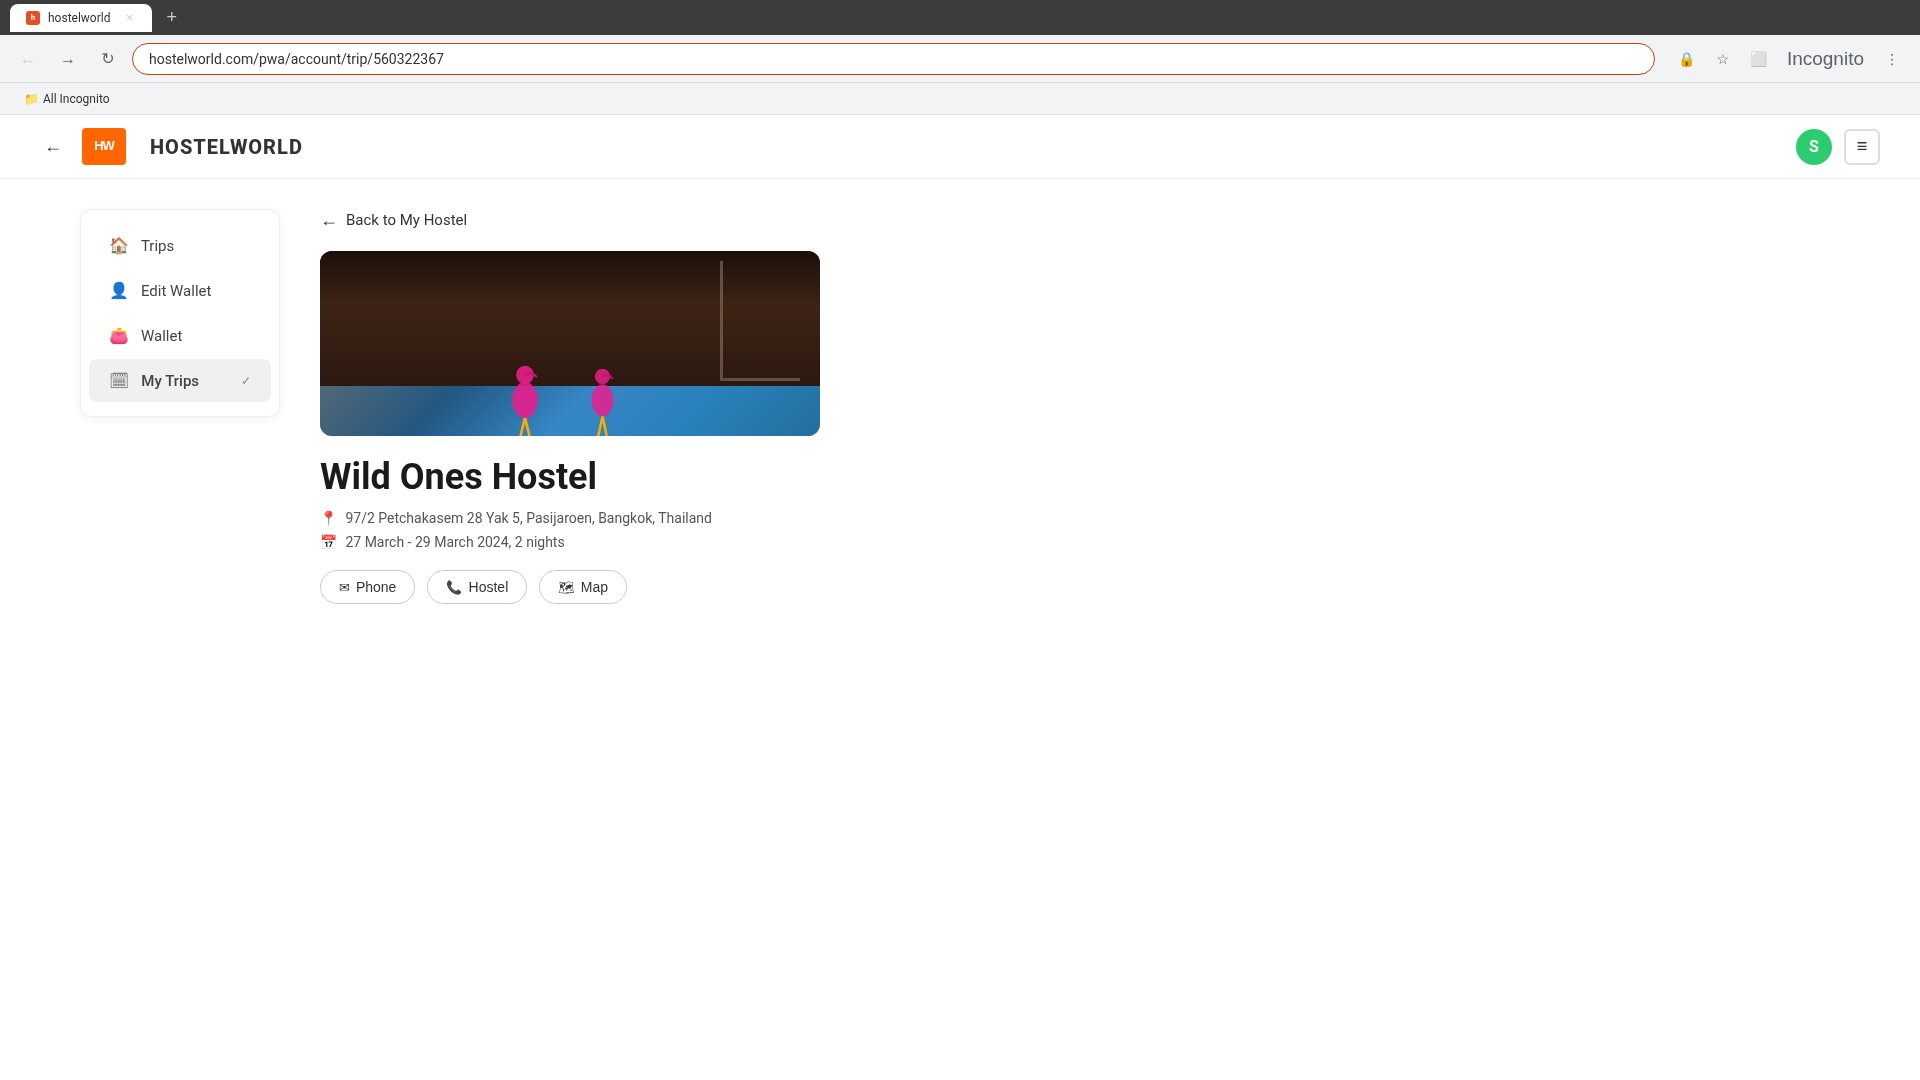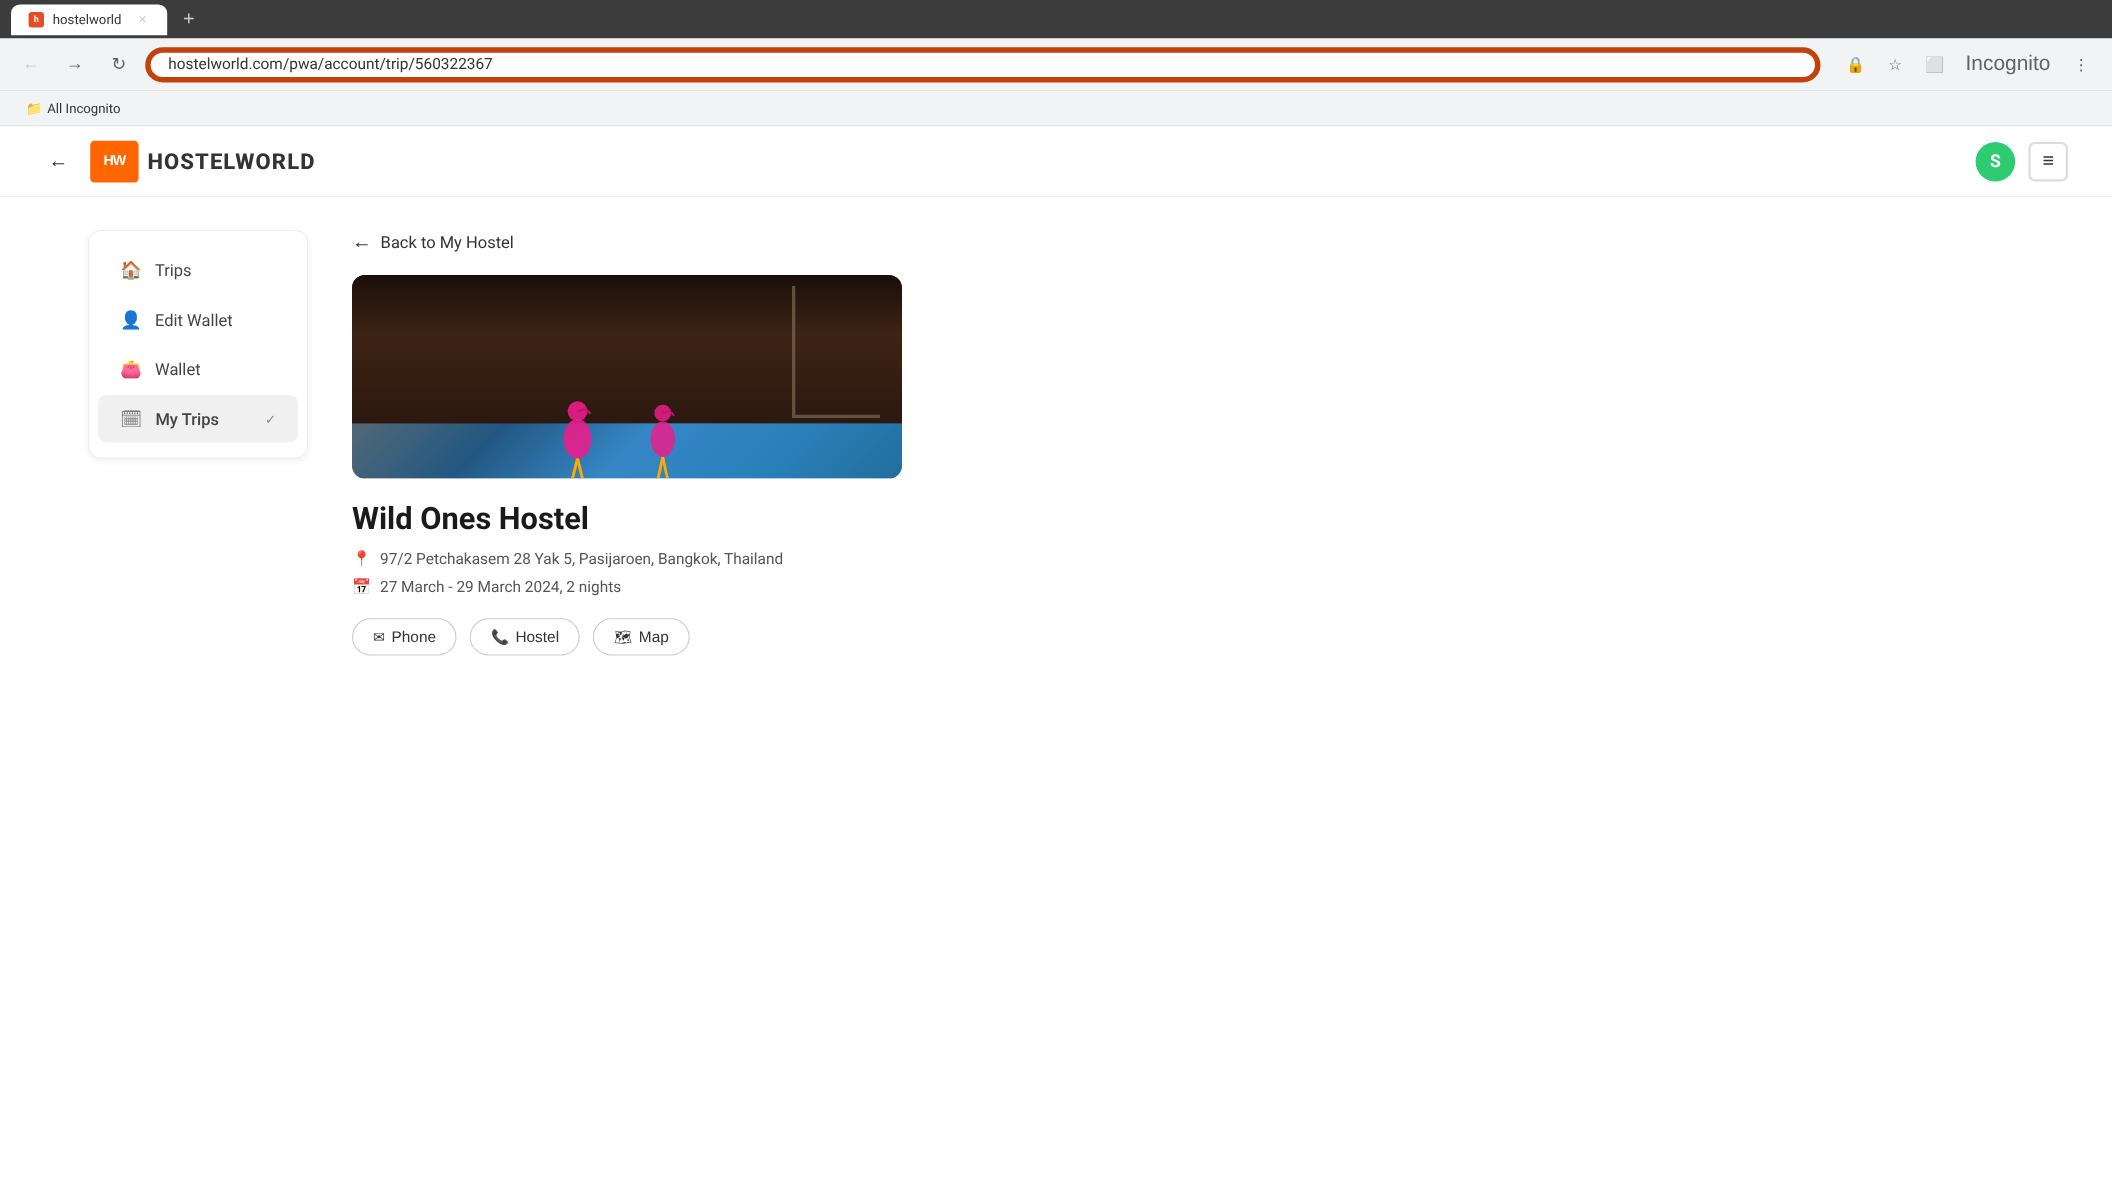"hostelworld.com/pwa/account/trip/5603223" .address-bar { border: 5px solid #c2410c -> 1px solid #c2410c }
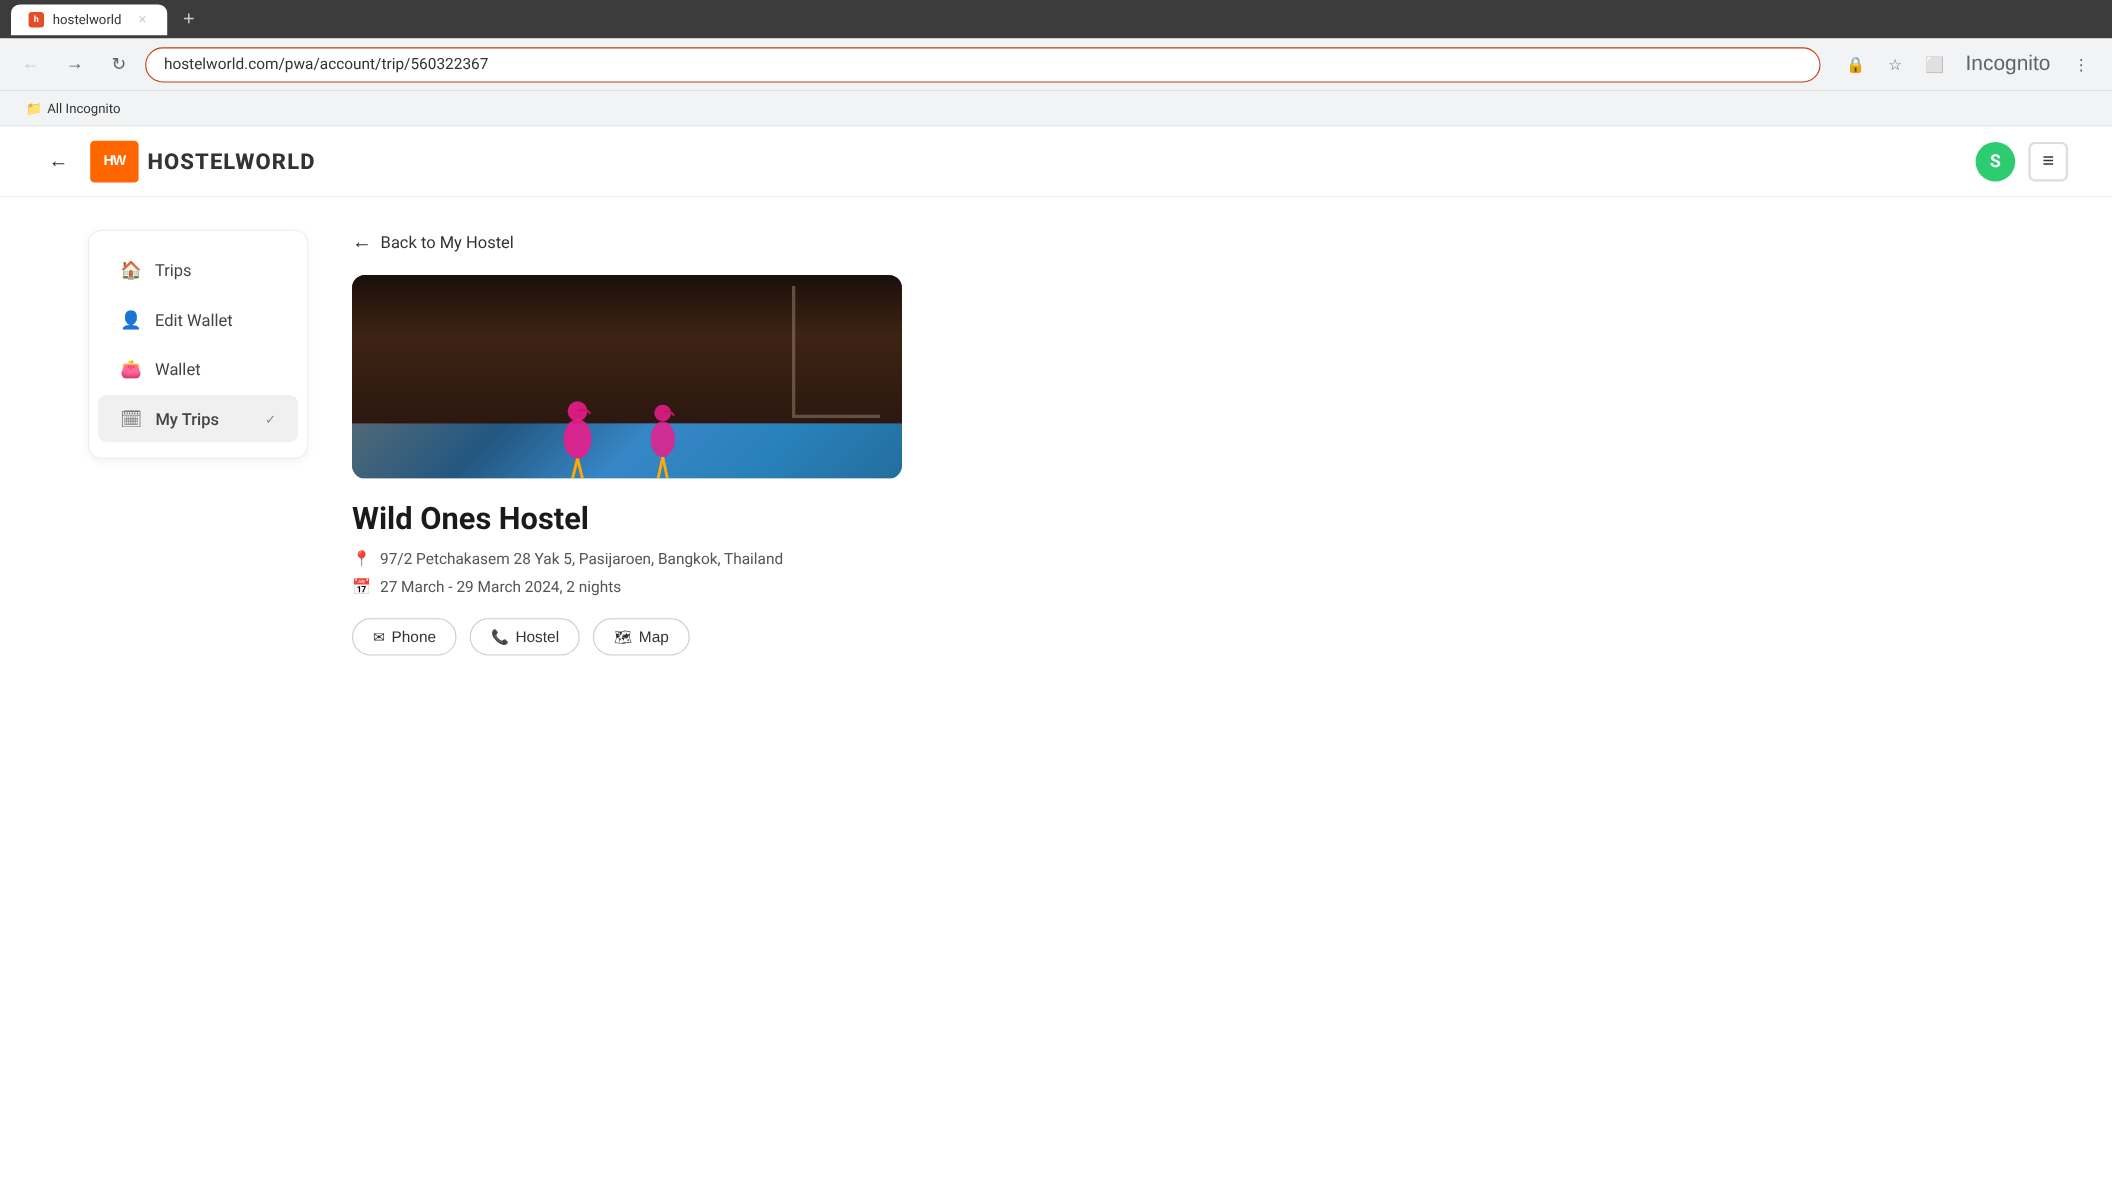"HW" .logo { gap: 8px -> 24px }
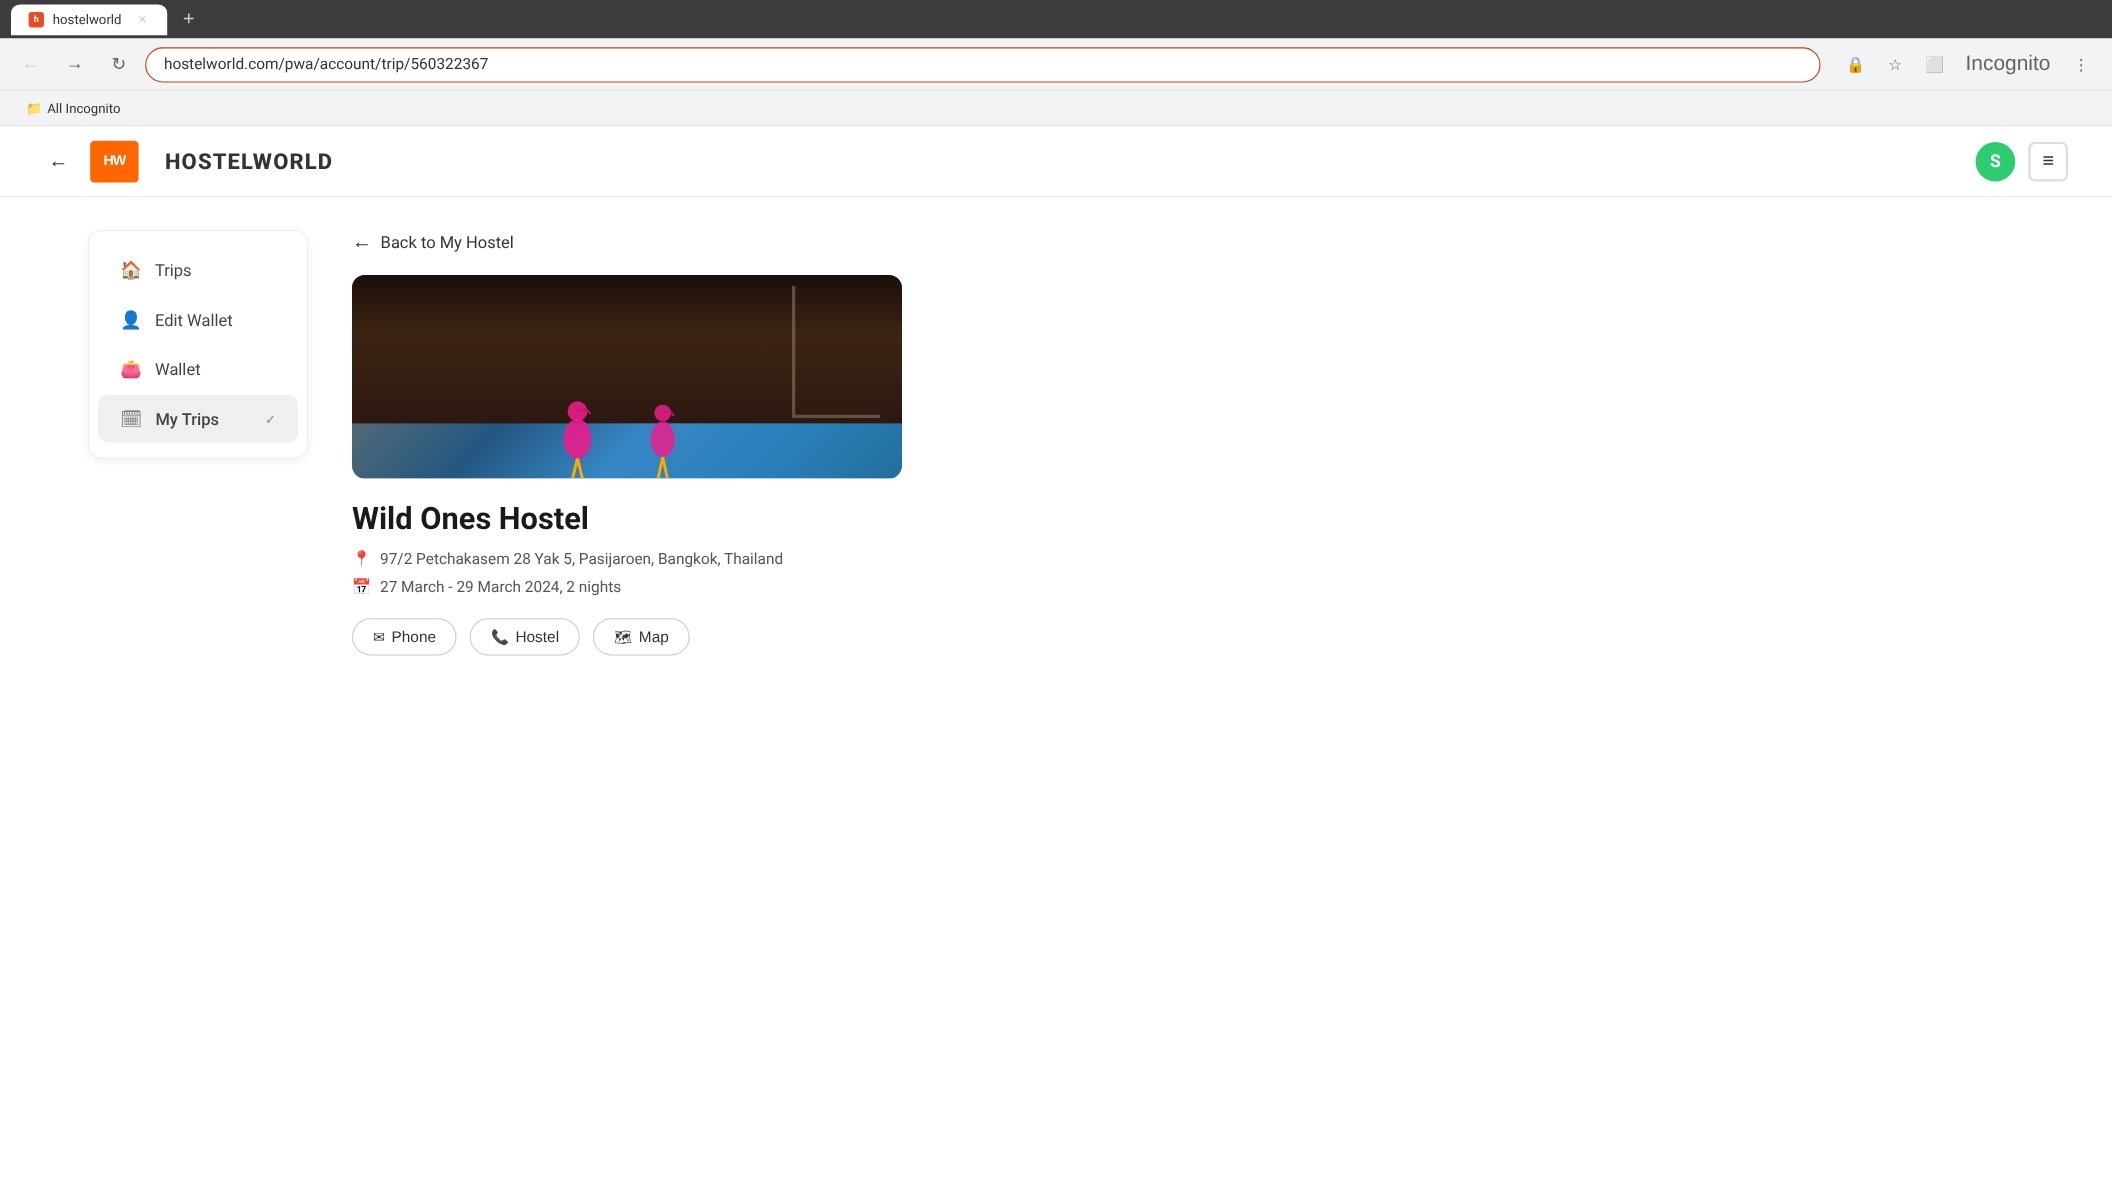"Wild Ones Hostel" .hostel-name { font-size: 28px -> 36px }
